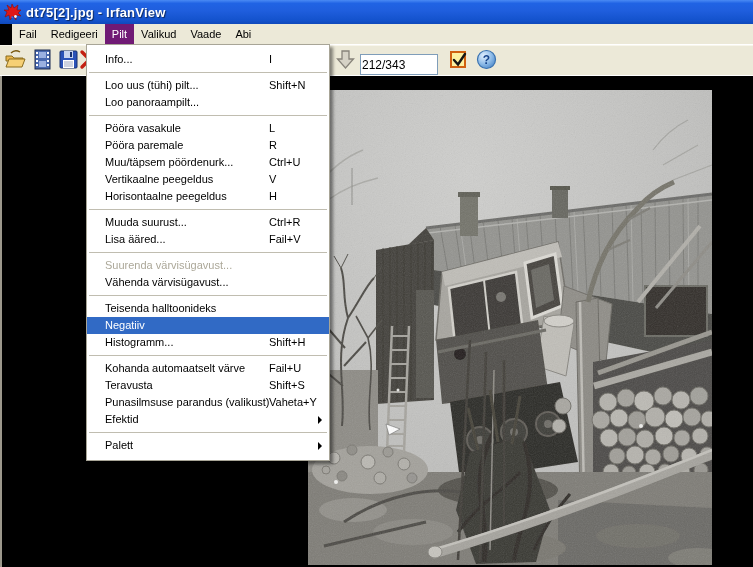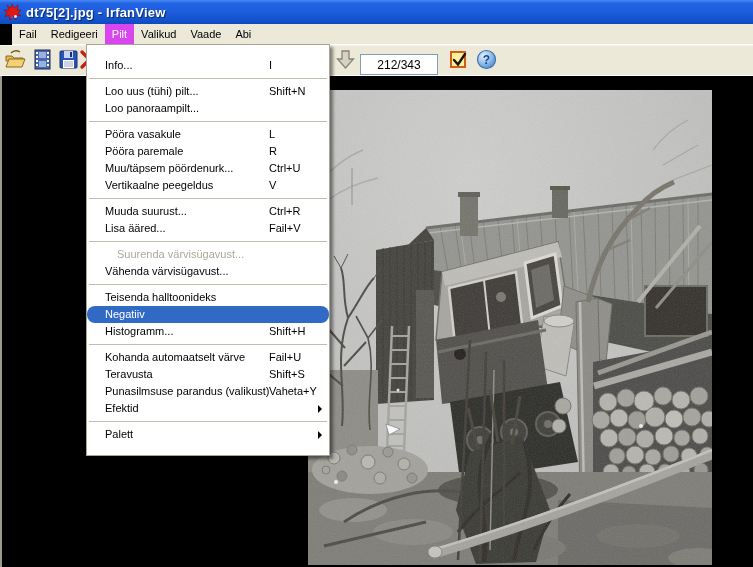"Pilt" .mb-item.selected { background: #d946ef -> #701a75 }
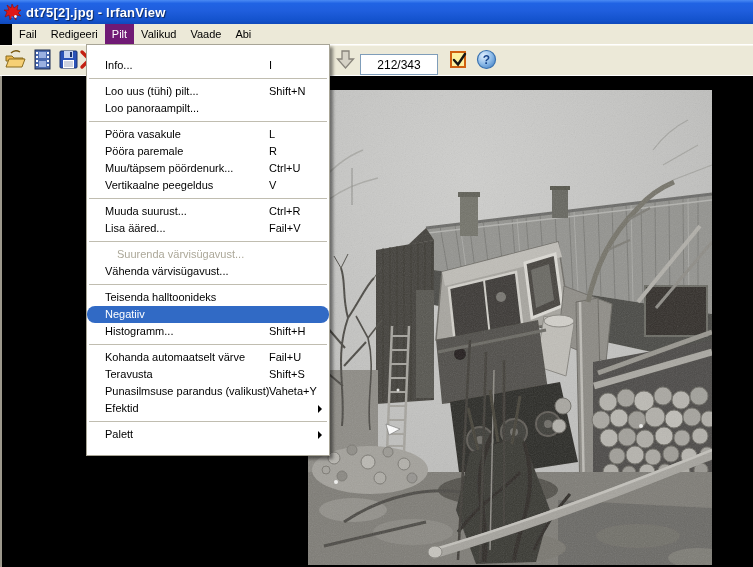"Info..." .popup { padding: 12px 0 -> 6px 0 }
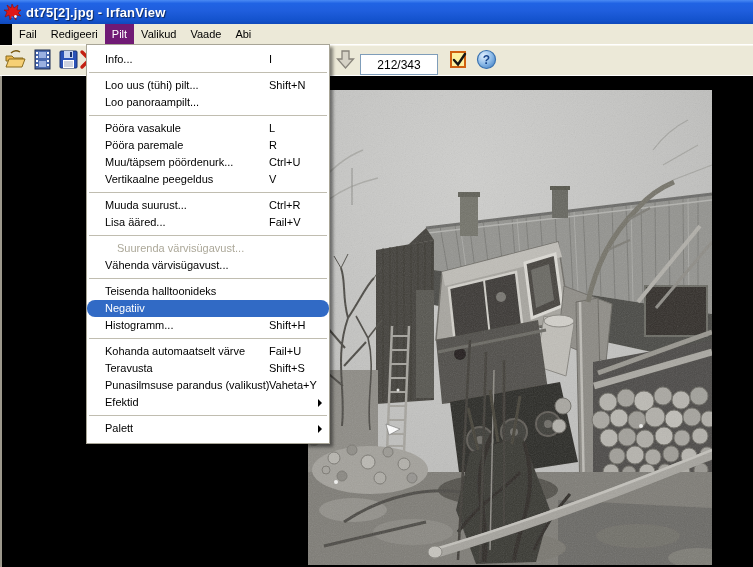"212/343" .counter { text-align: center -> none }
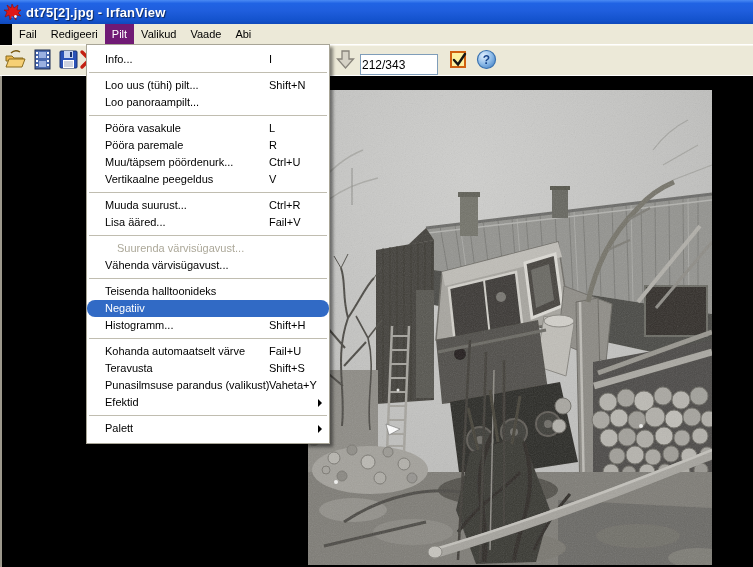"Horisontaalne peegeldus" div.pm-item { html: none -> <div><span>Horisontaalne peegeldus</span><span>H</span></div> }
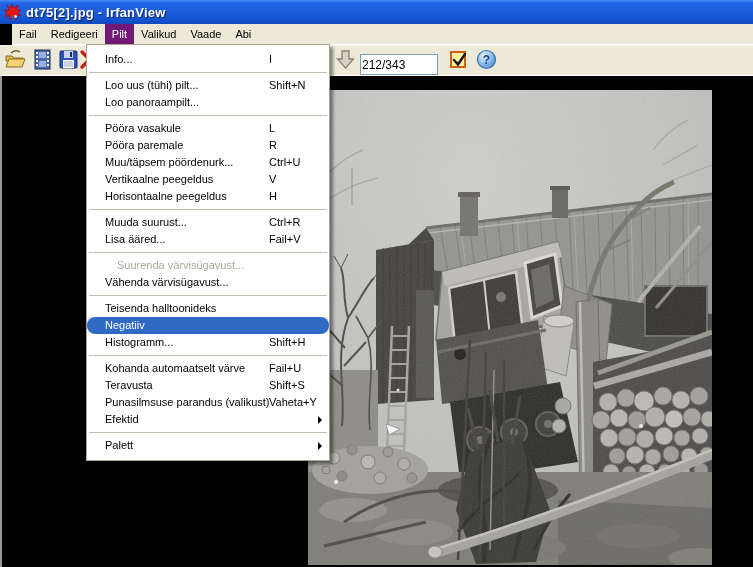"Suurenda värvisügavust..." .pm-item.disabled { margin-left: 12px -> none }
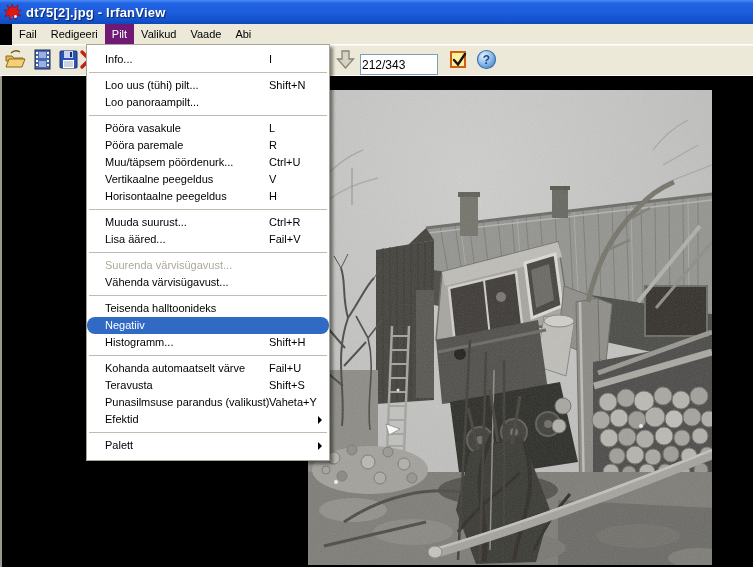"Negatiiv" .pm-item.selected { border-radius: 8px -> none }
